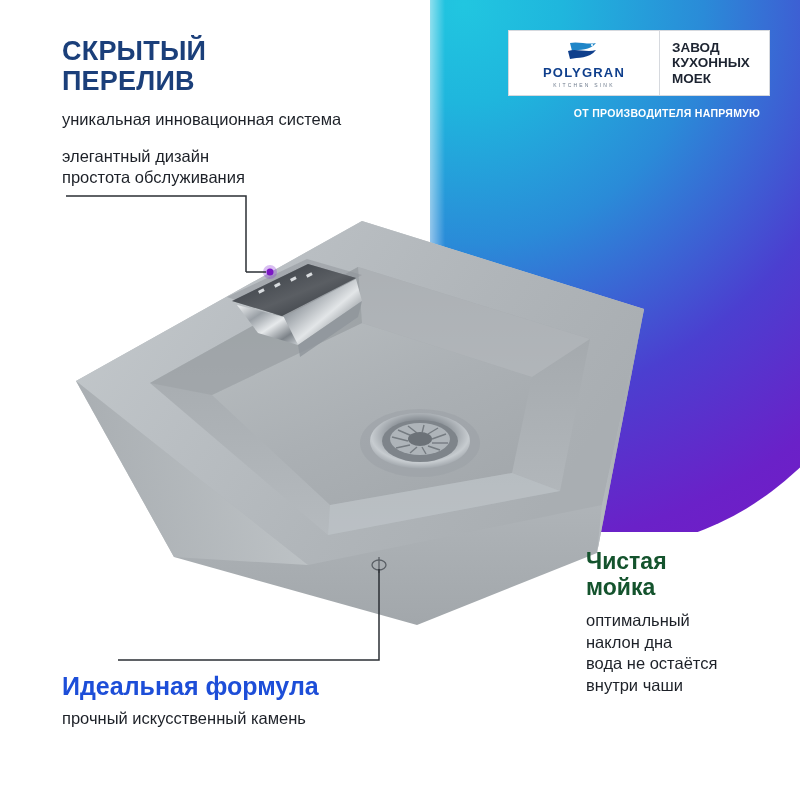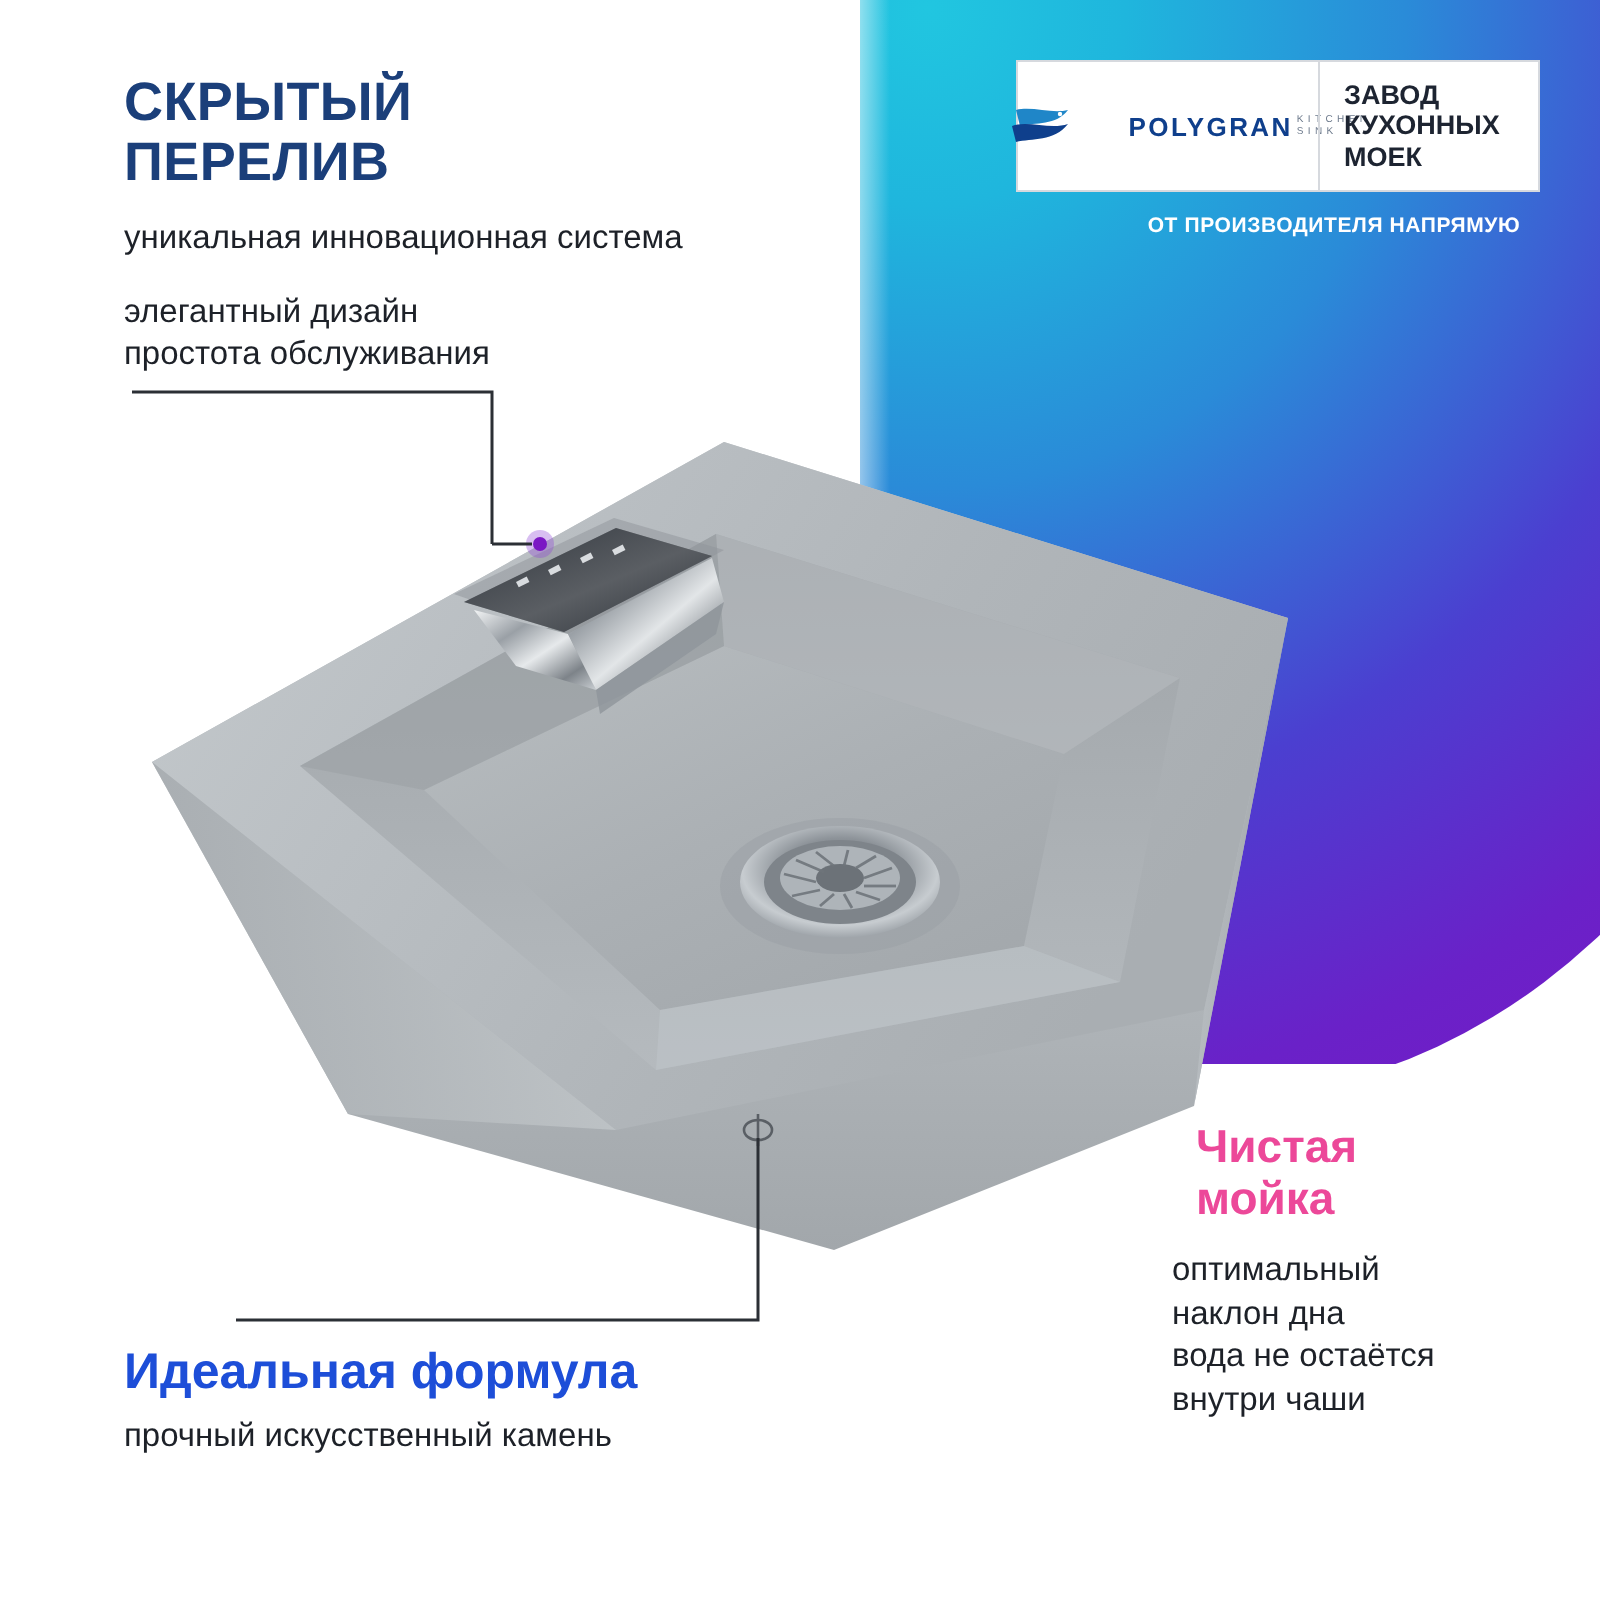"POLYGRAN" .logo-left { flex-direction: row -> column }
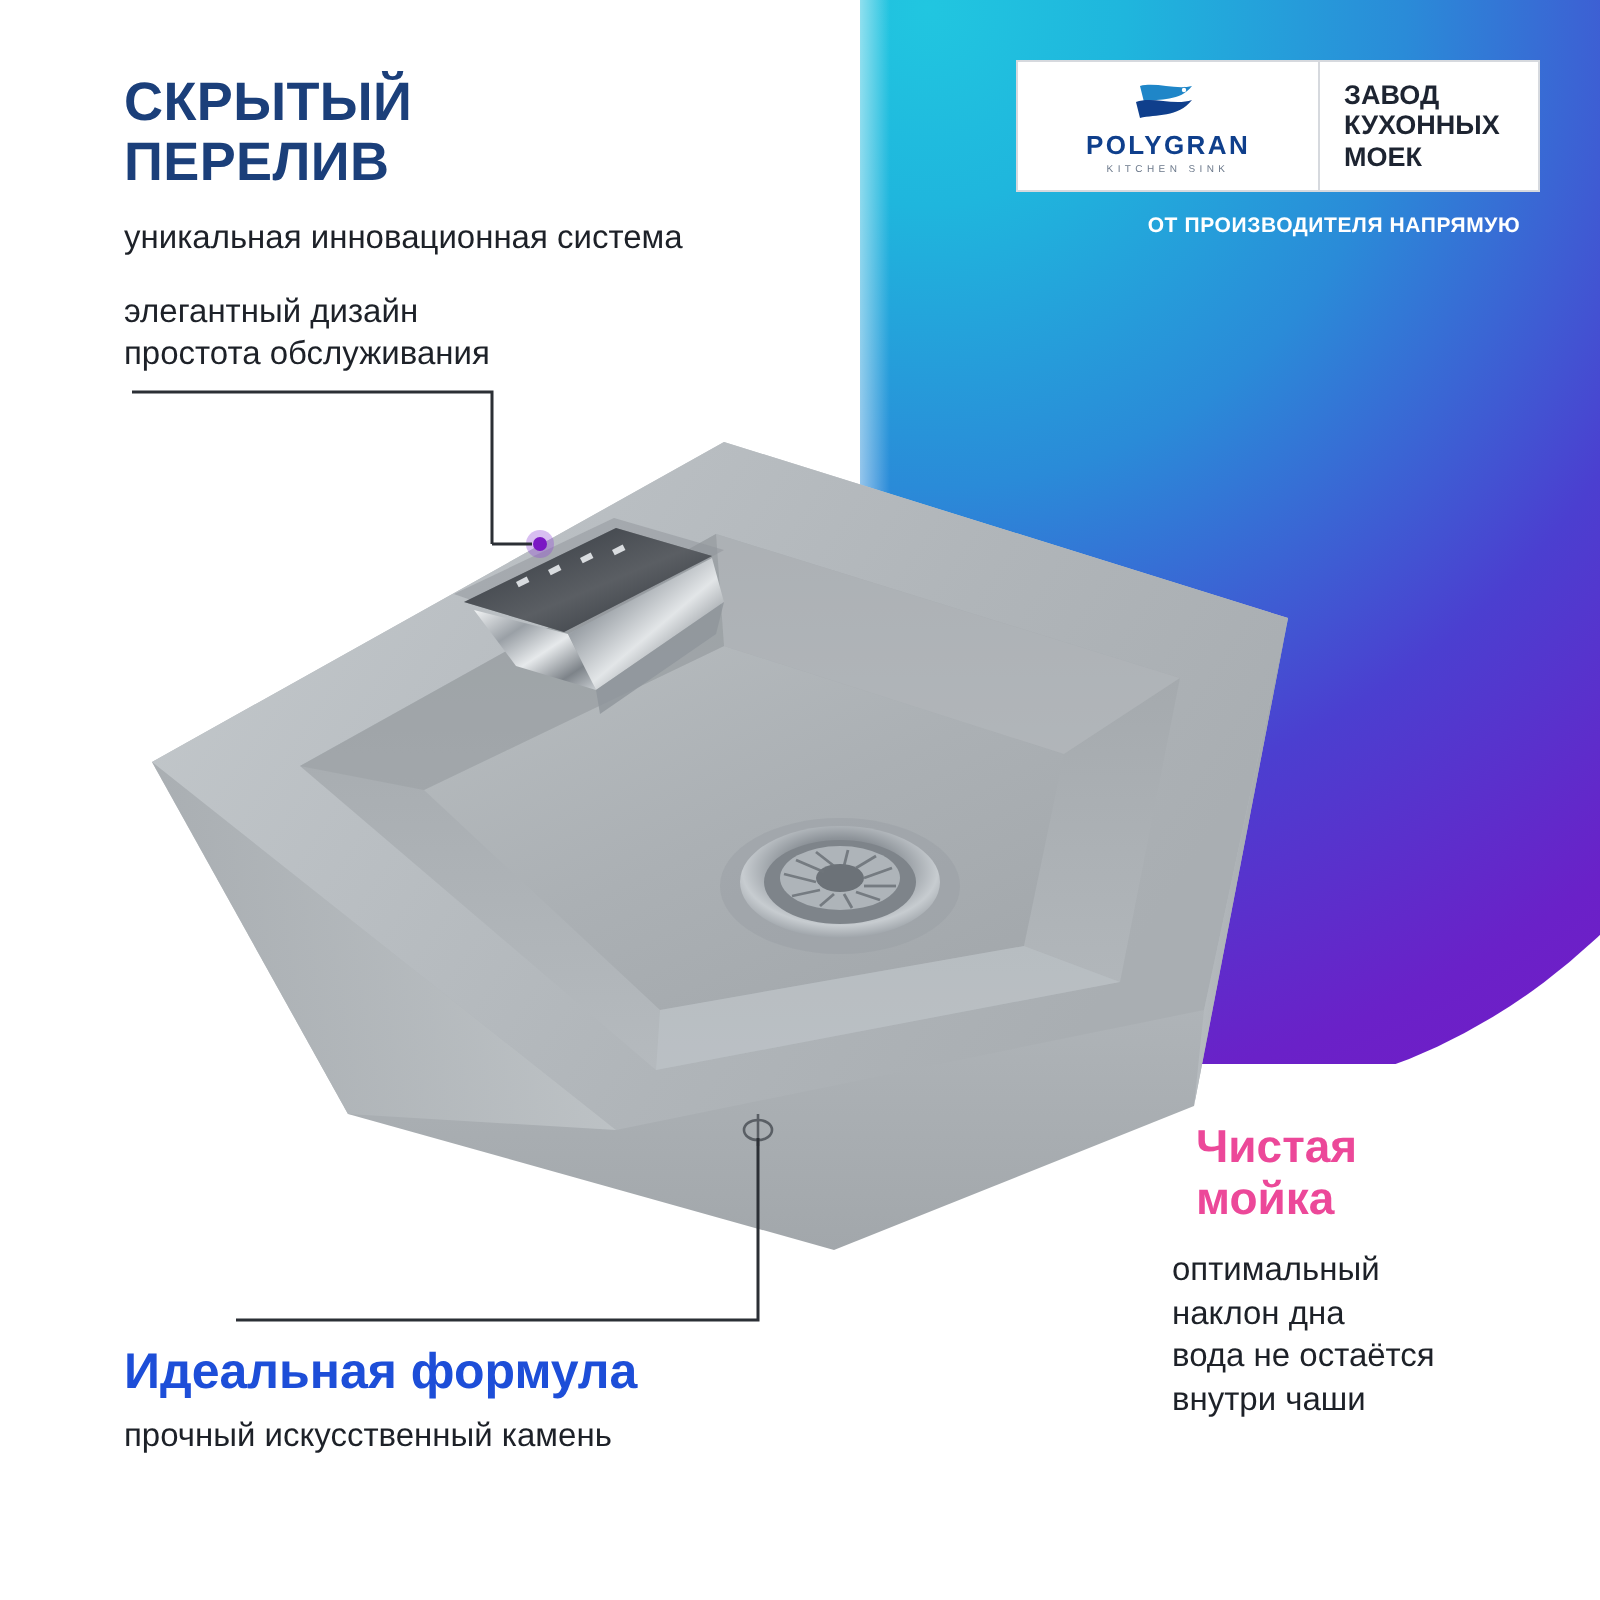"Чистая" .r-block h2 { color: #ec4899 -> #14532d; margin: 12px -> 0 }
